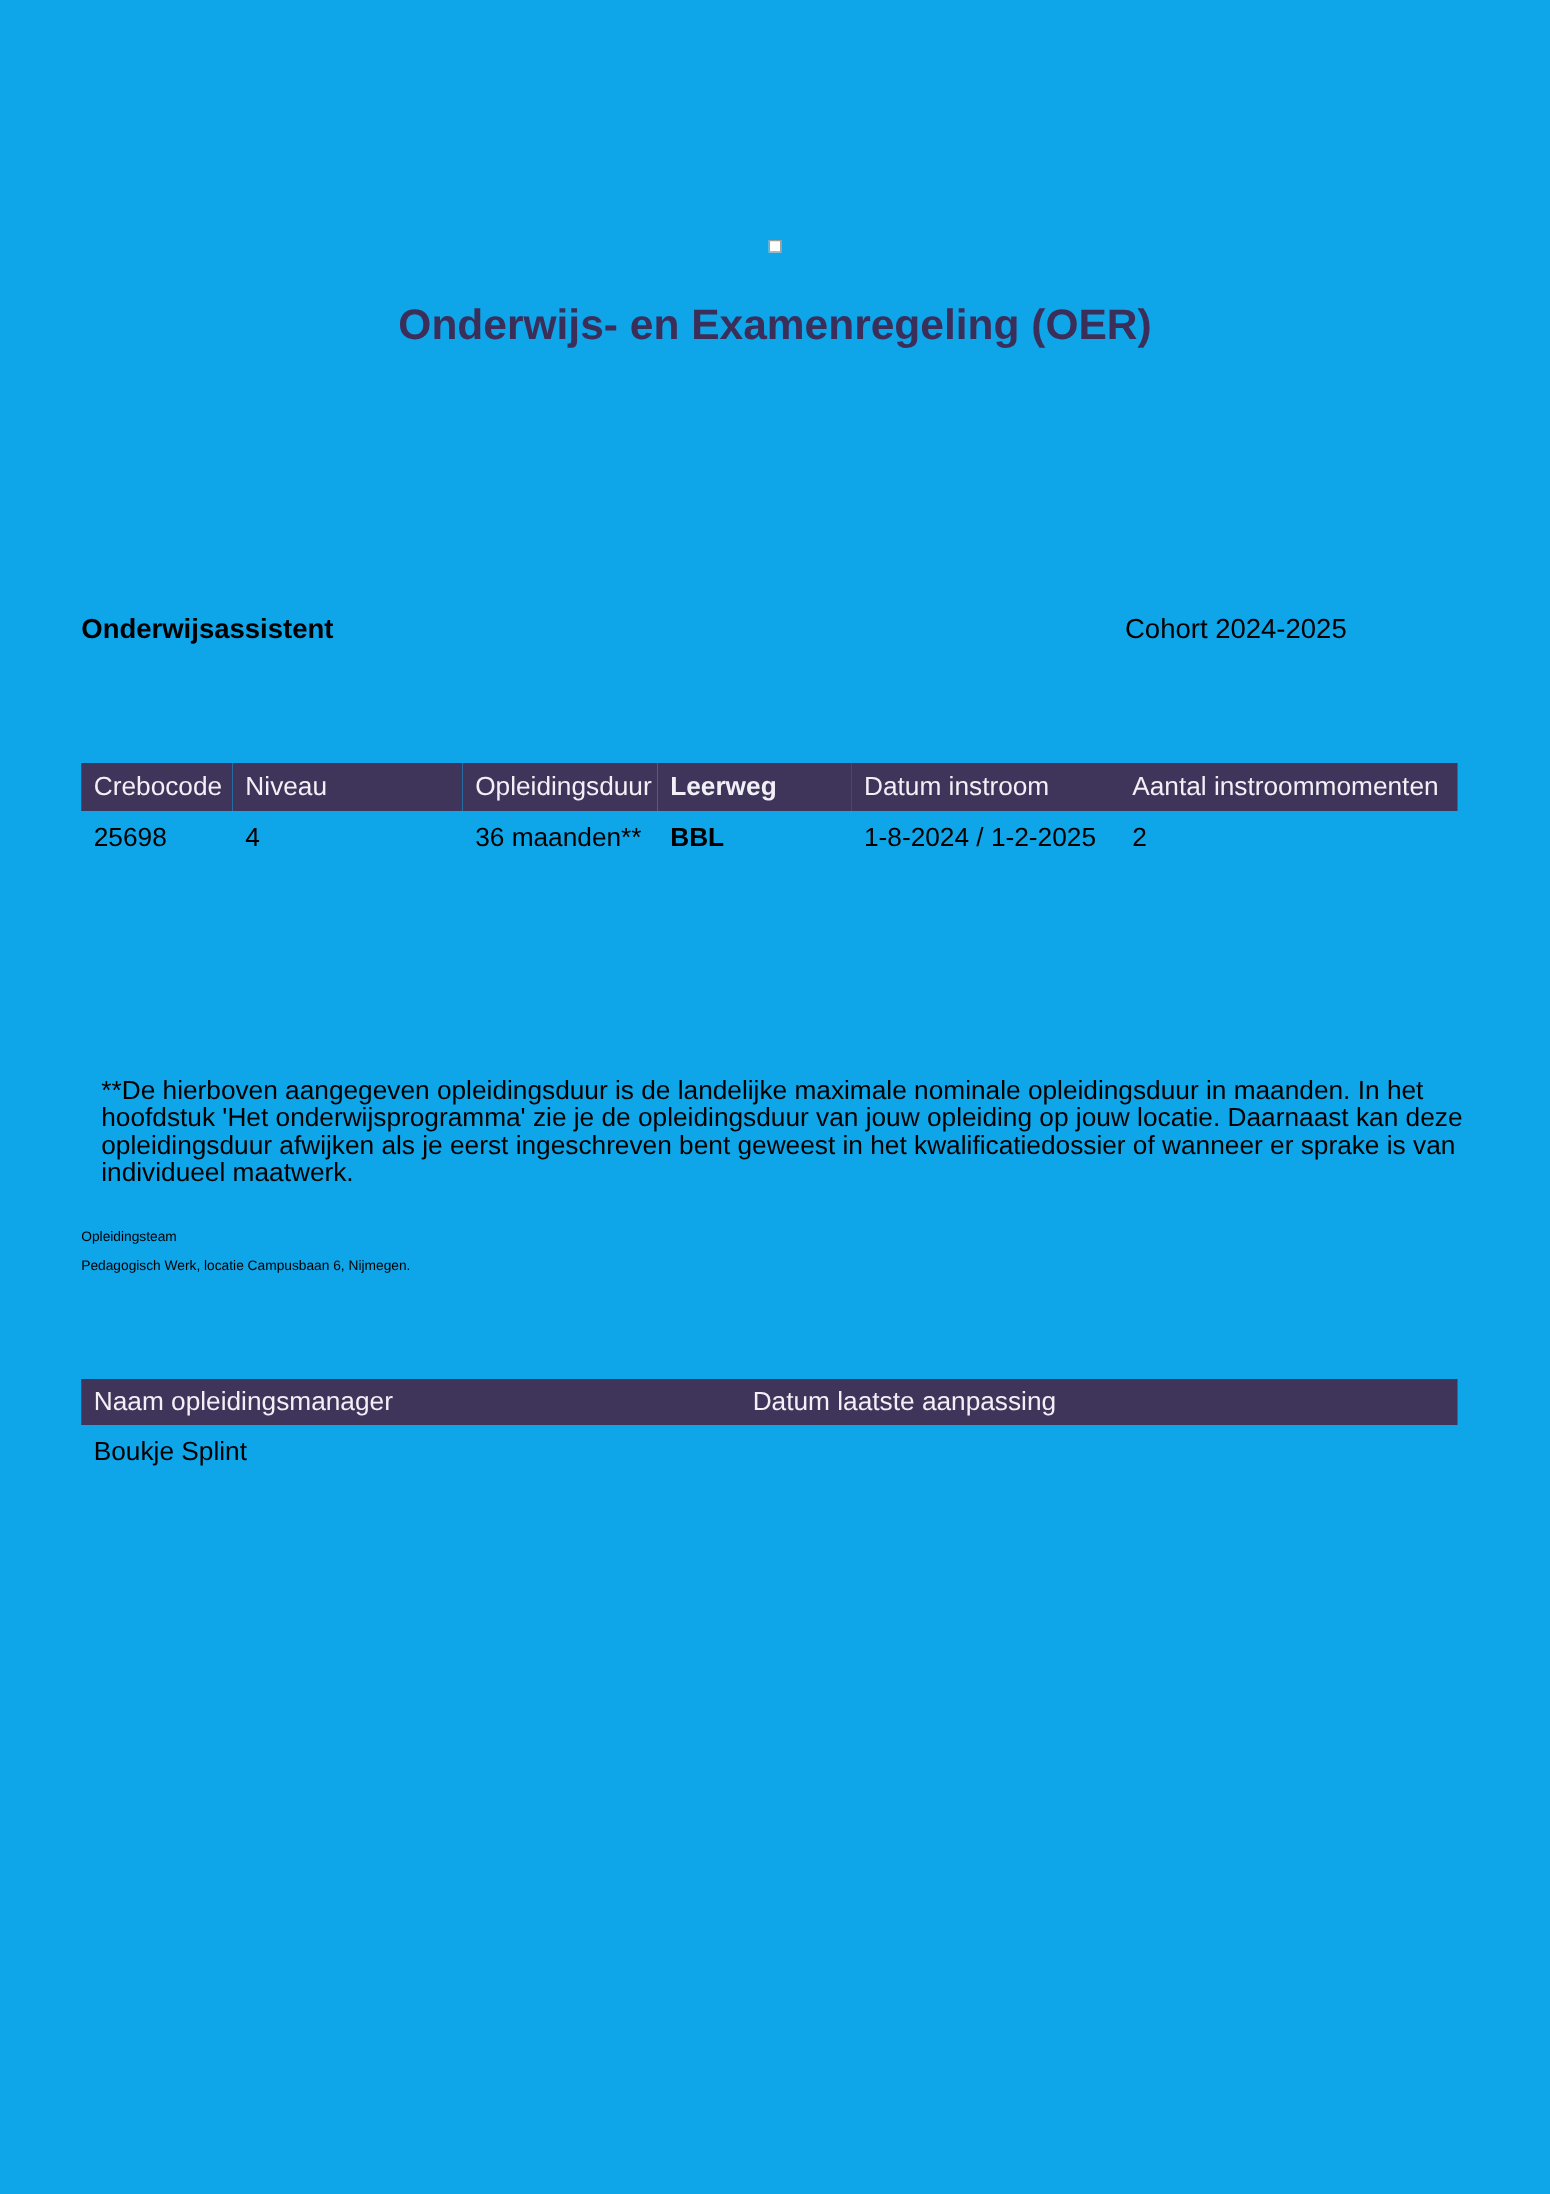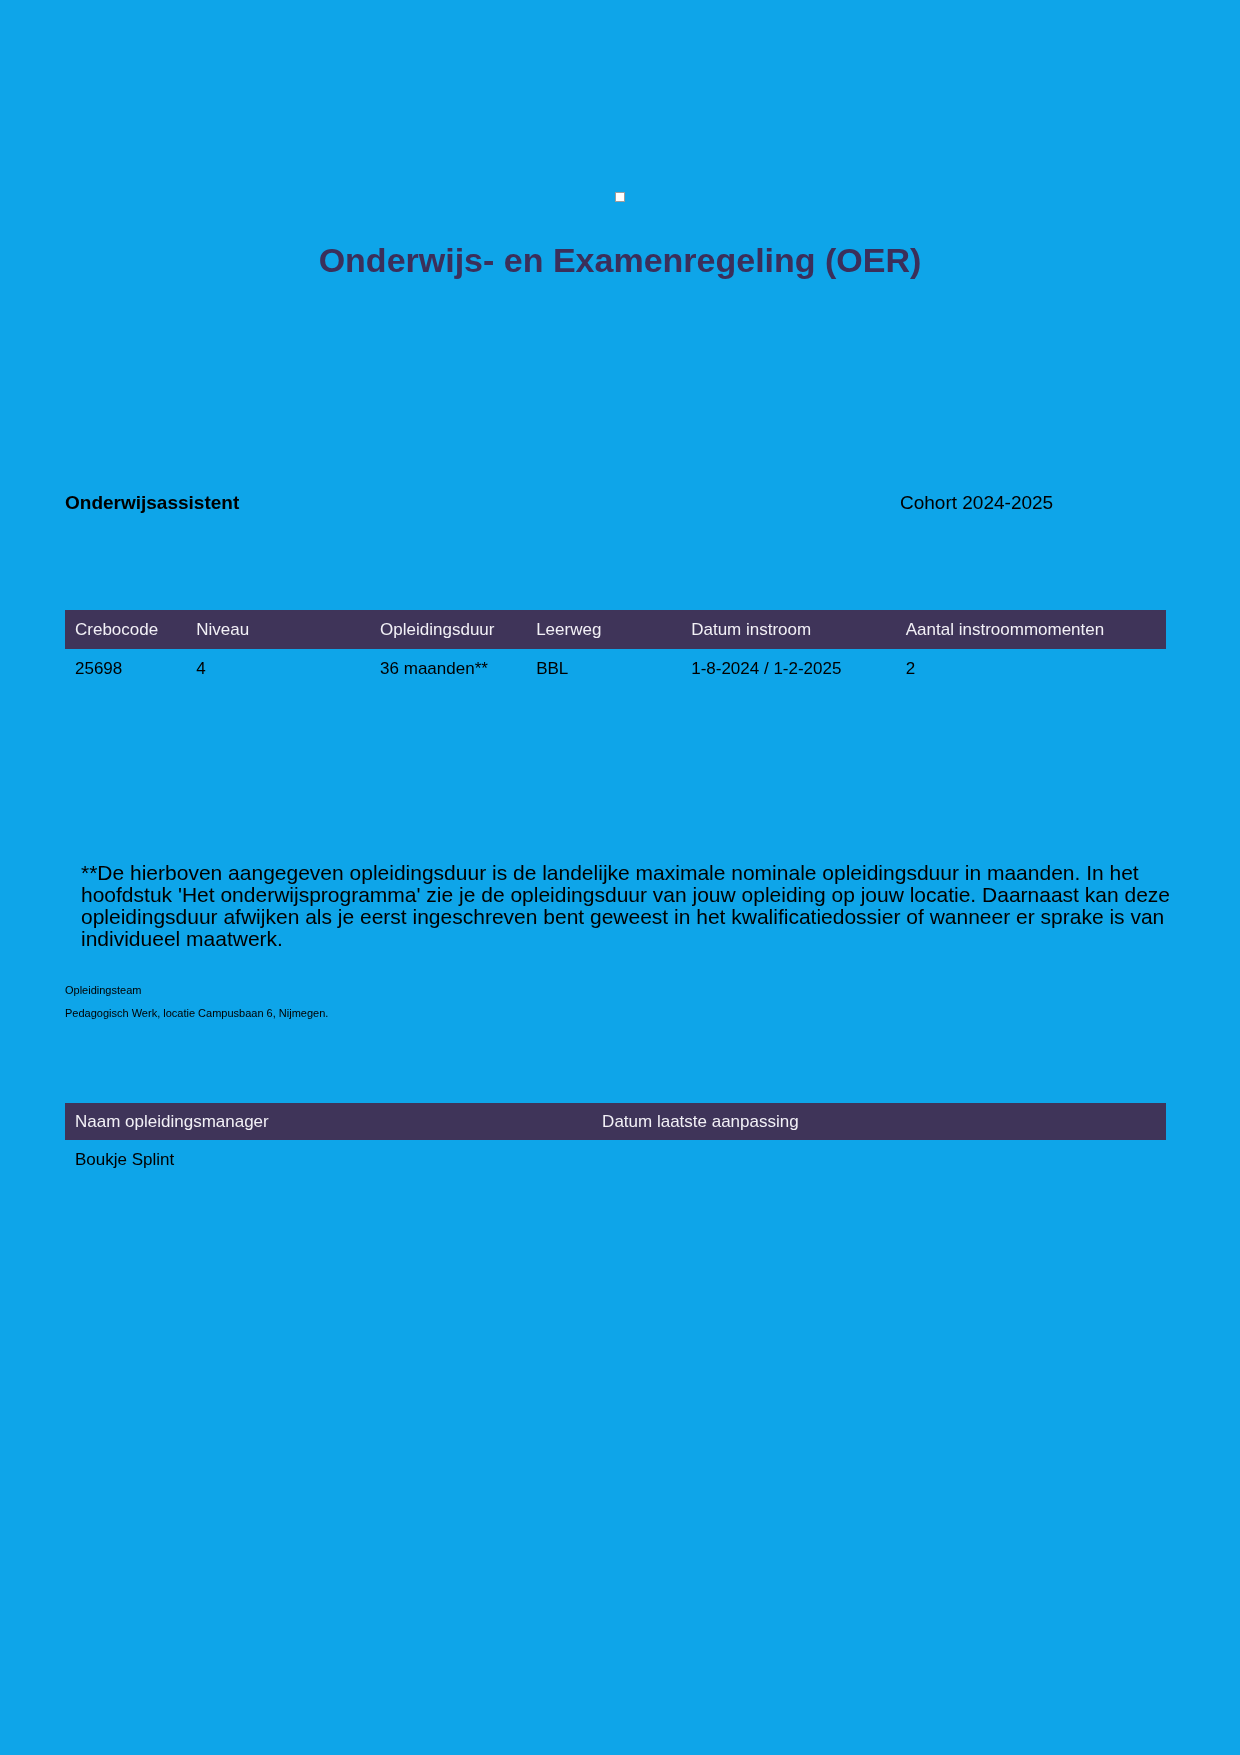"Onderwijsassistent" .meta-row { font-size: 19px -> 22px }
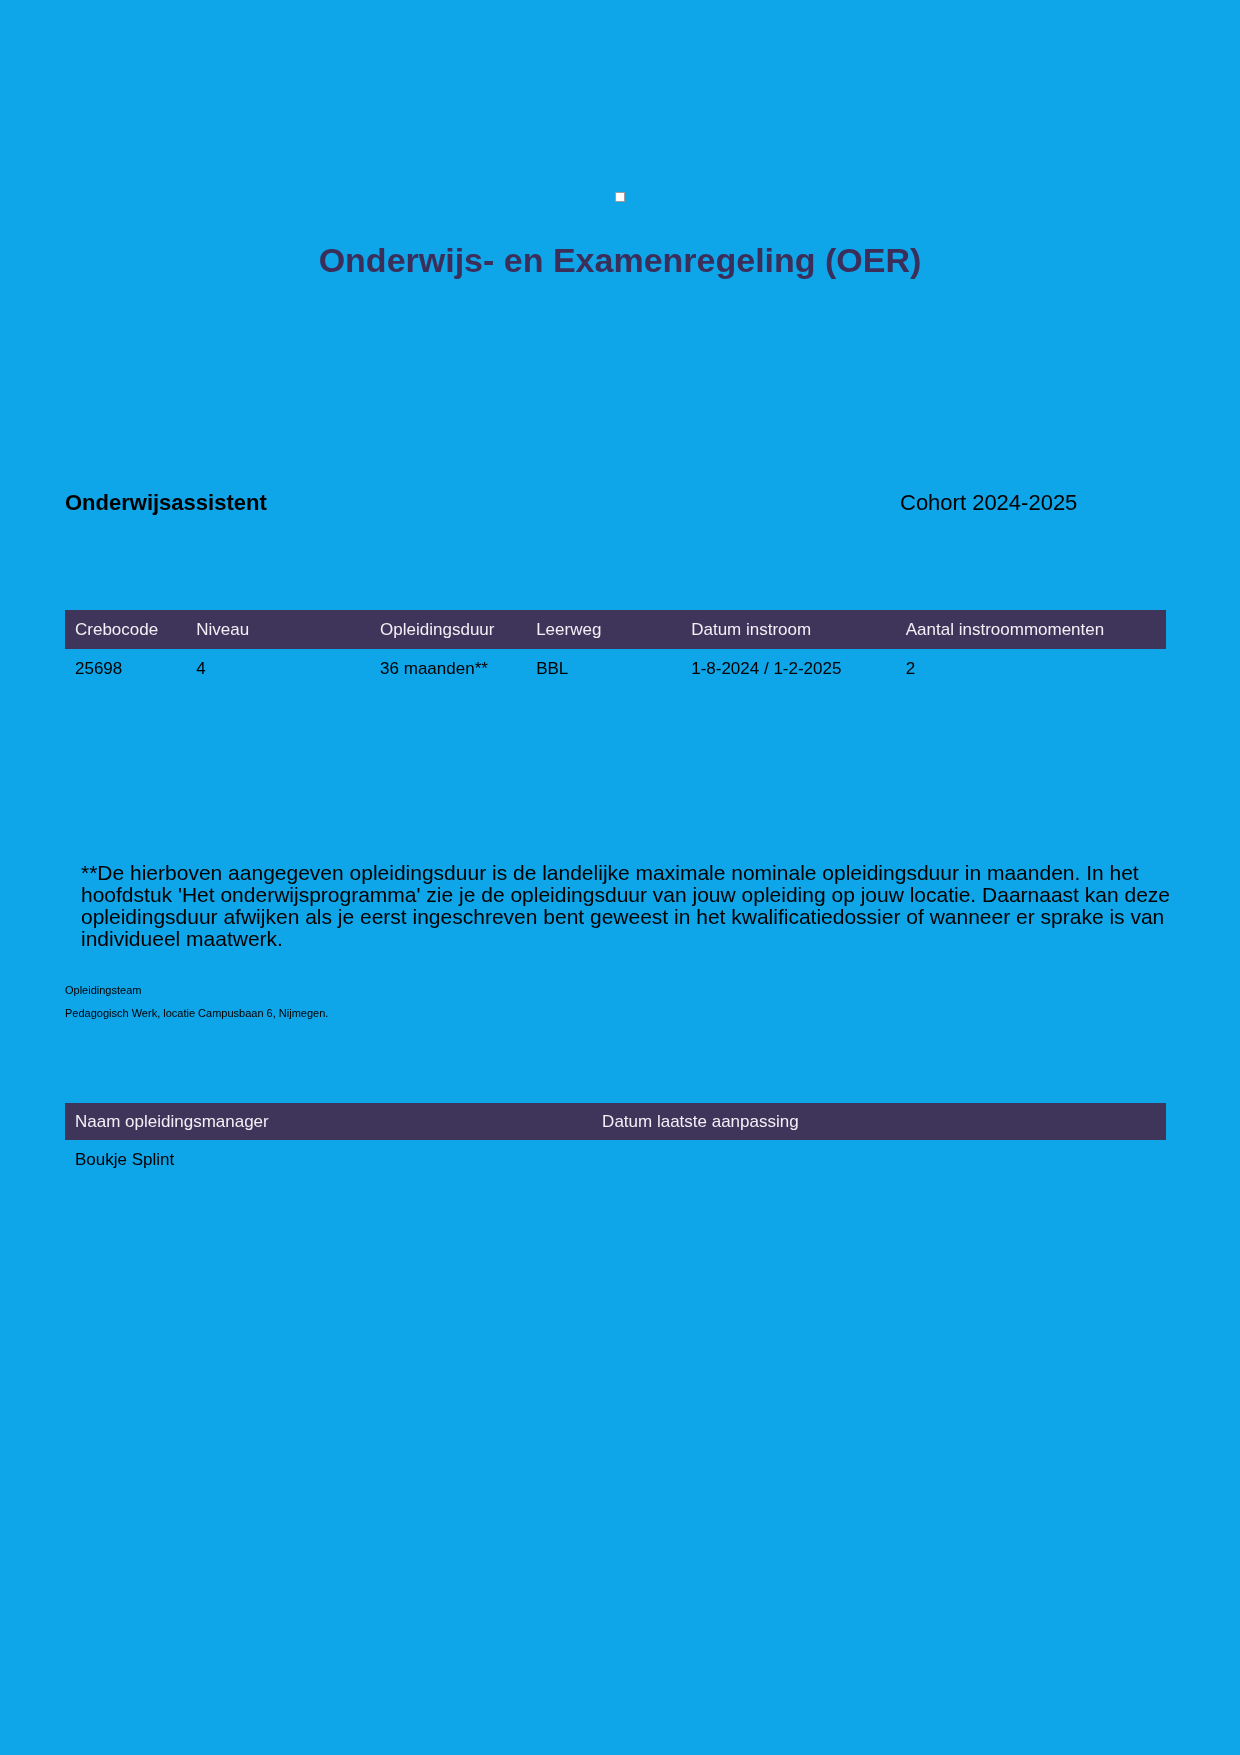"Crebocode" table.tbl { font-size: 17px -> 21px }
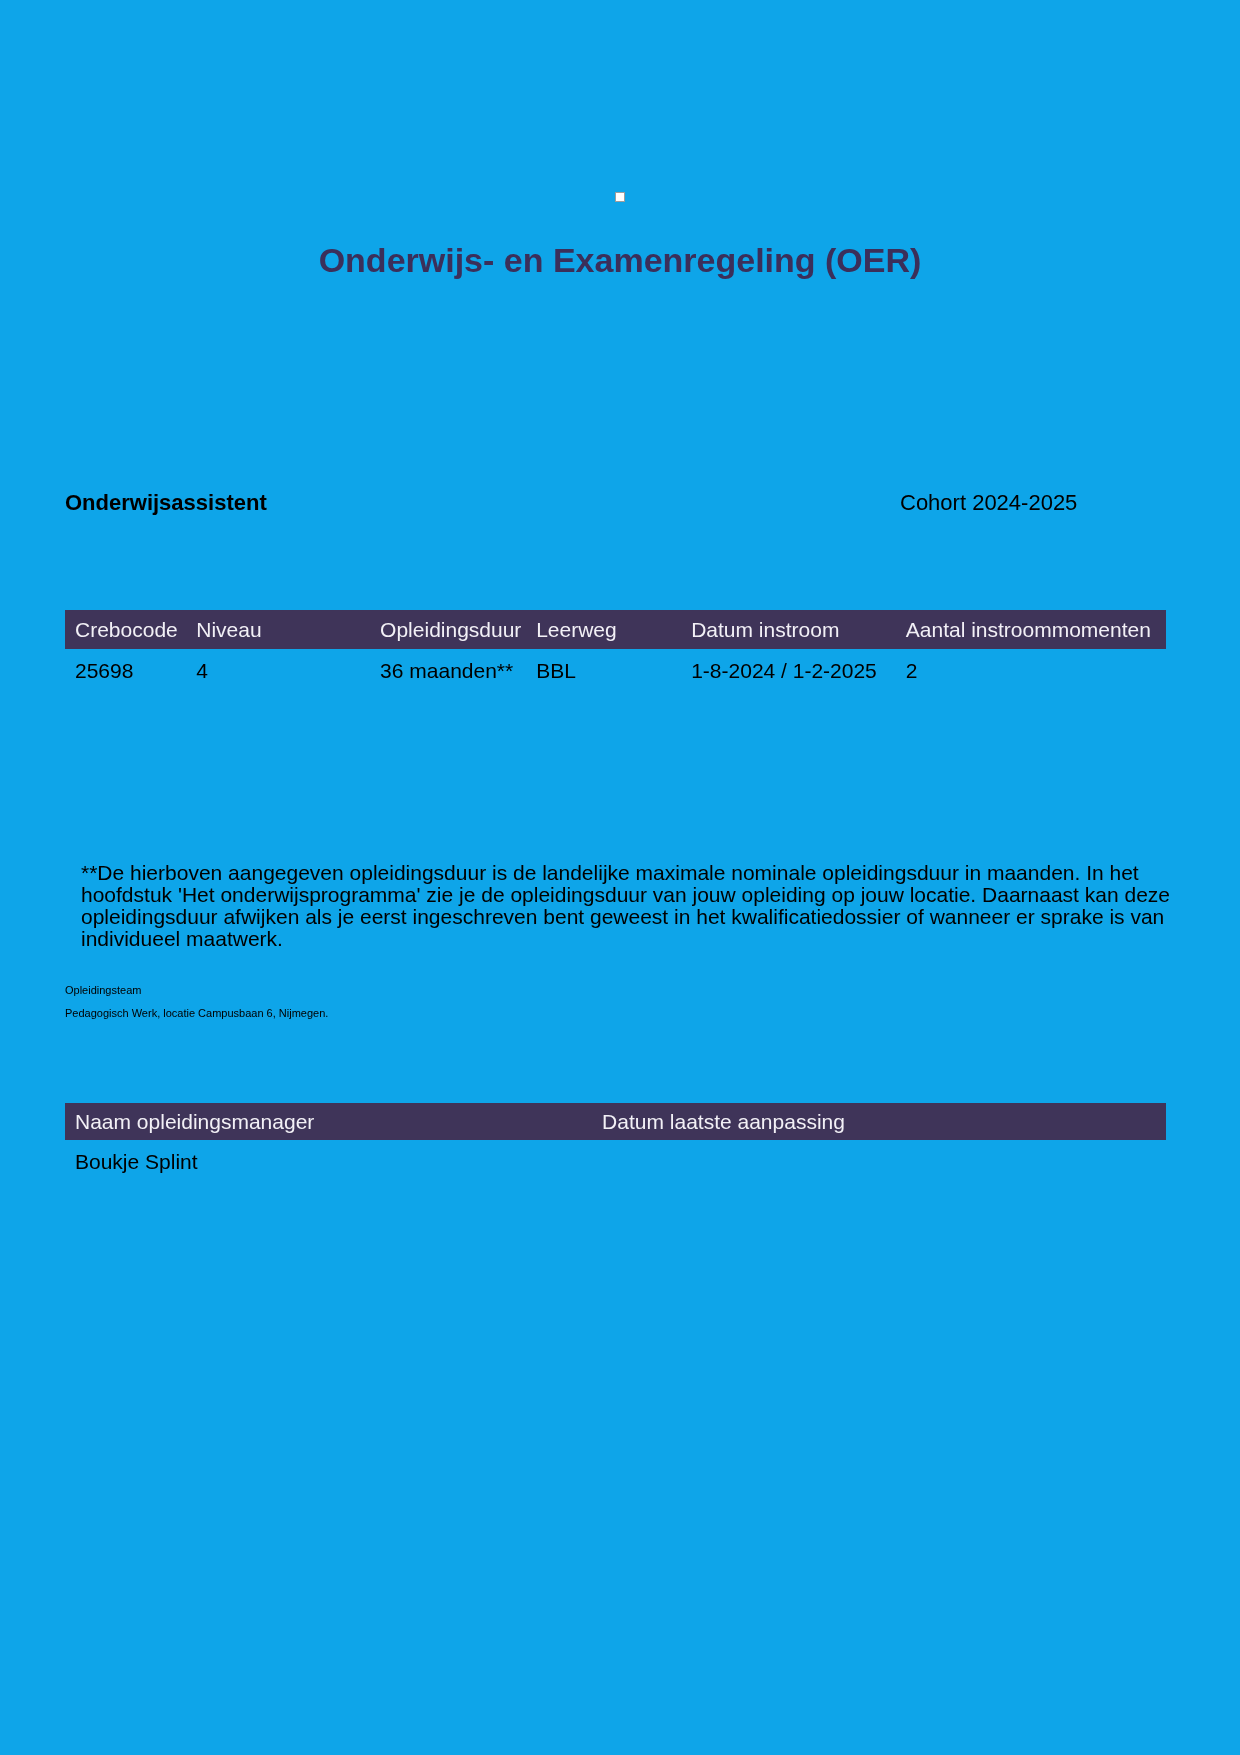"Leerweg" .program-tbl .c4 { font-weight: none -> bold }
